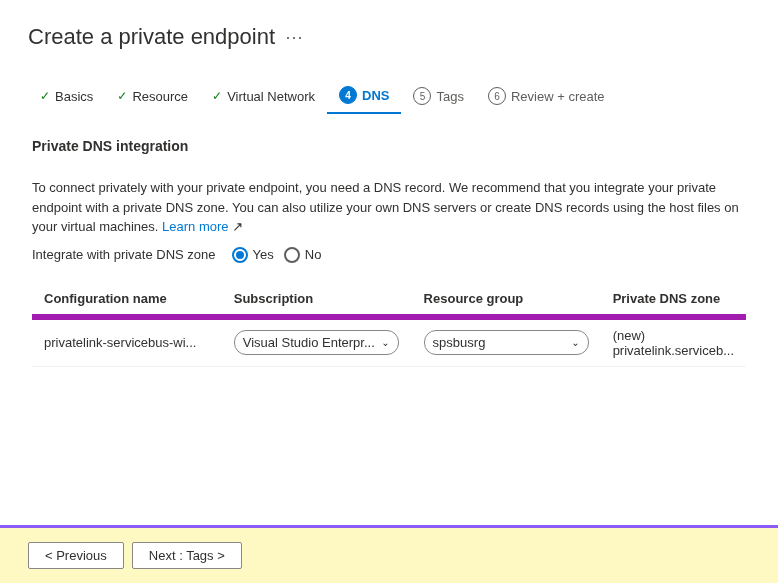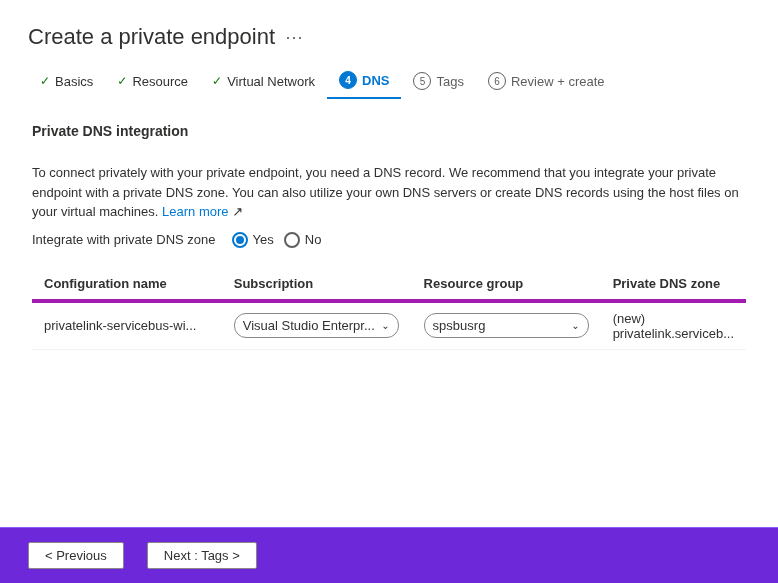"Create a private endpoint" .page-title { margin-bottom: 13px -> 28px }
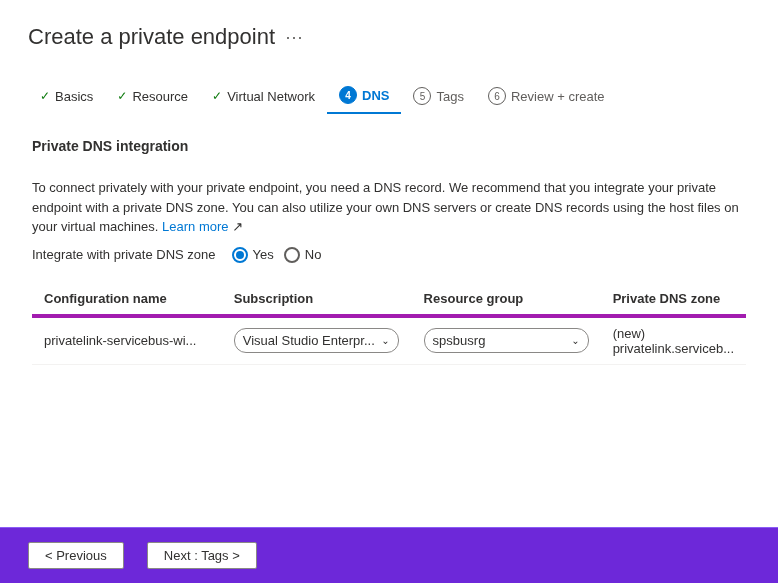"Configuration name" .dns-table th { border-bottom: 4px solid #a21caf -> 6px solid #a21caf }
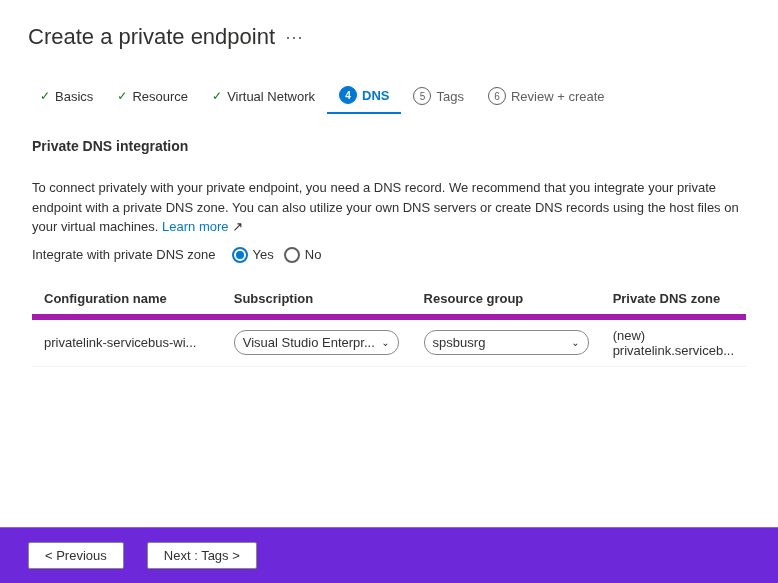"< Previous" .footer-bar { background: #6d28d9 -> #fef9c3; border-top: 1px solid #8b5cf6 -> 3px solid #8b5cf6; gap: 23px -> 8px }
